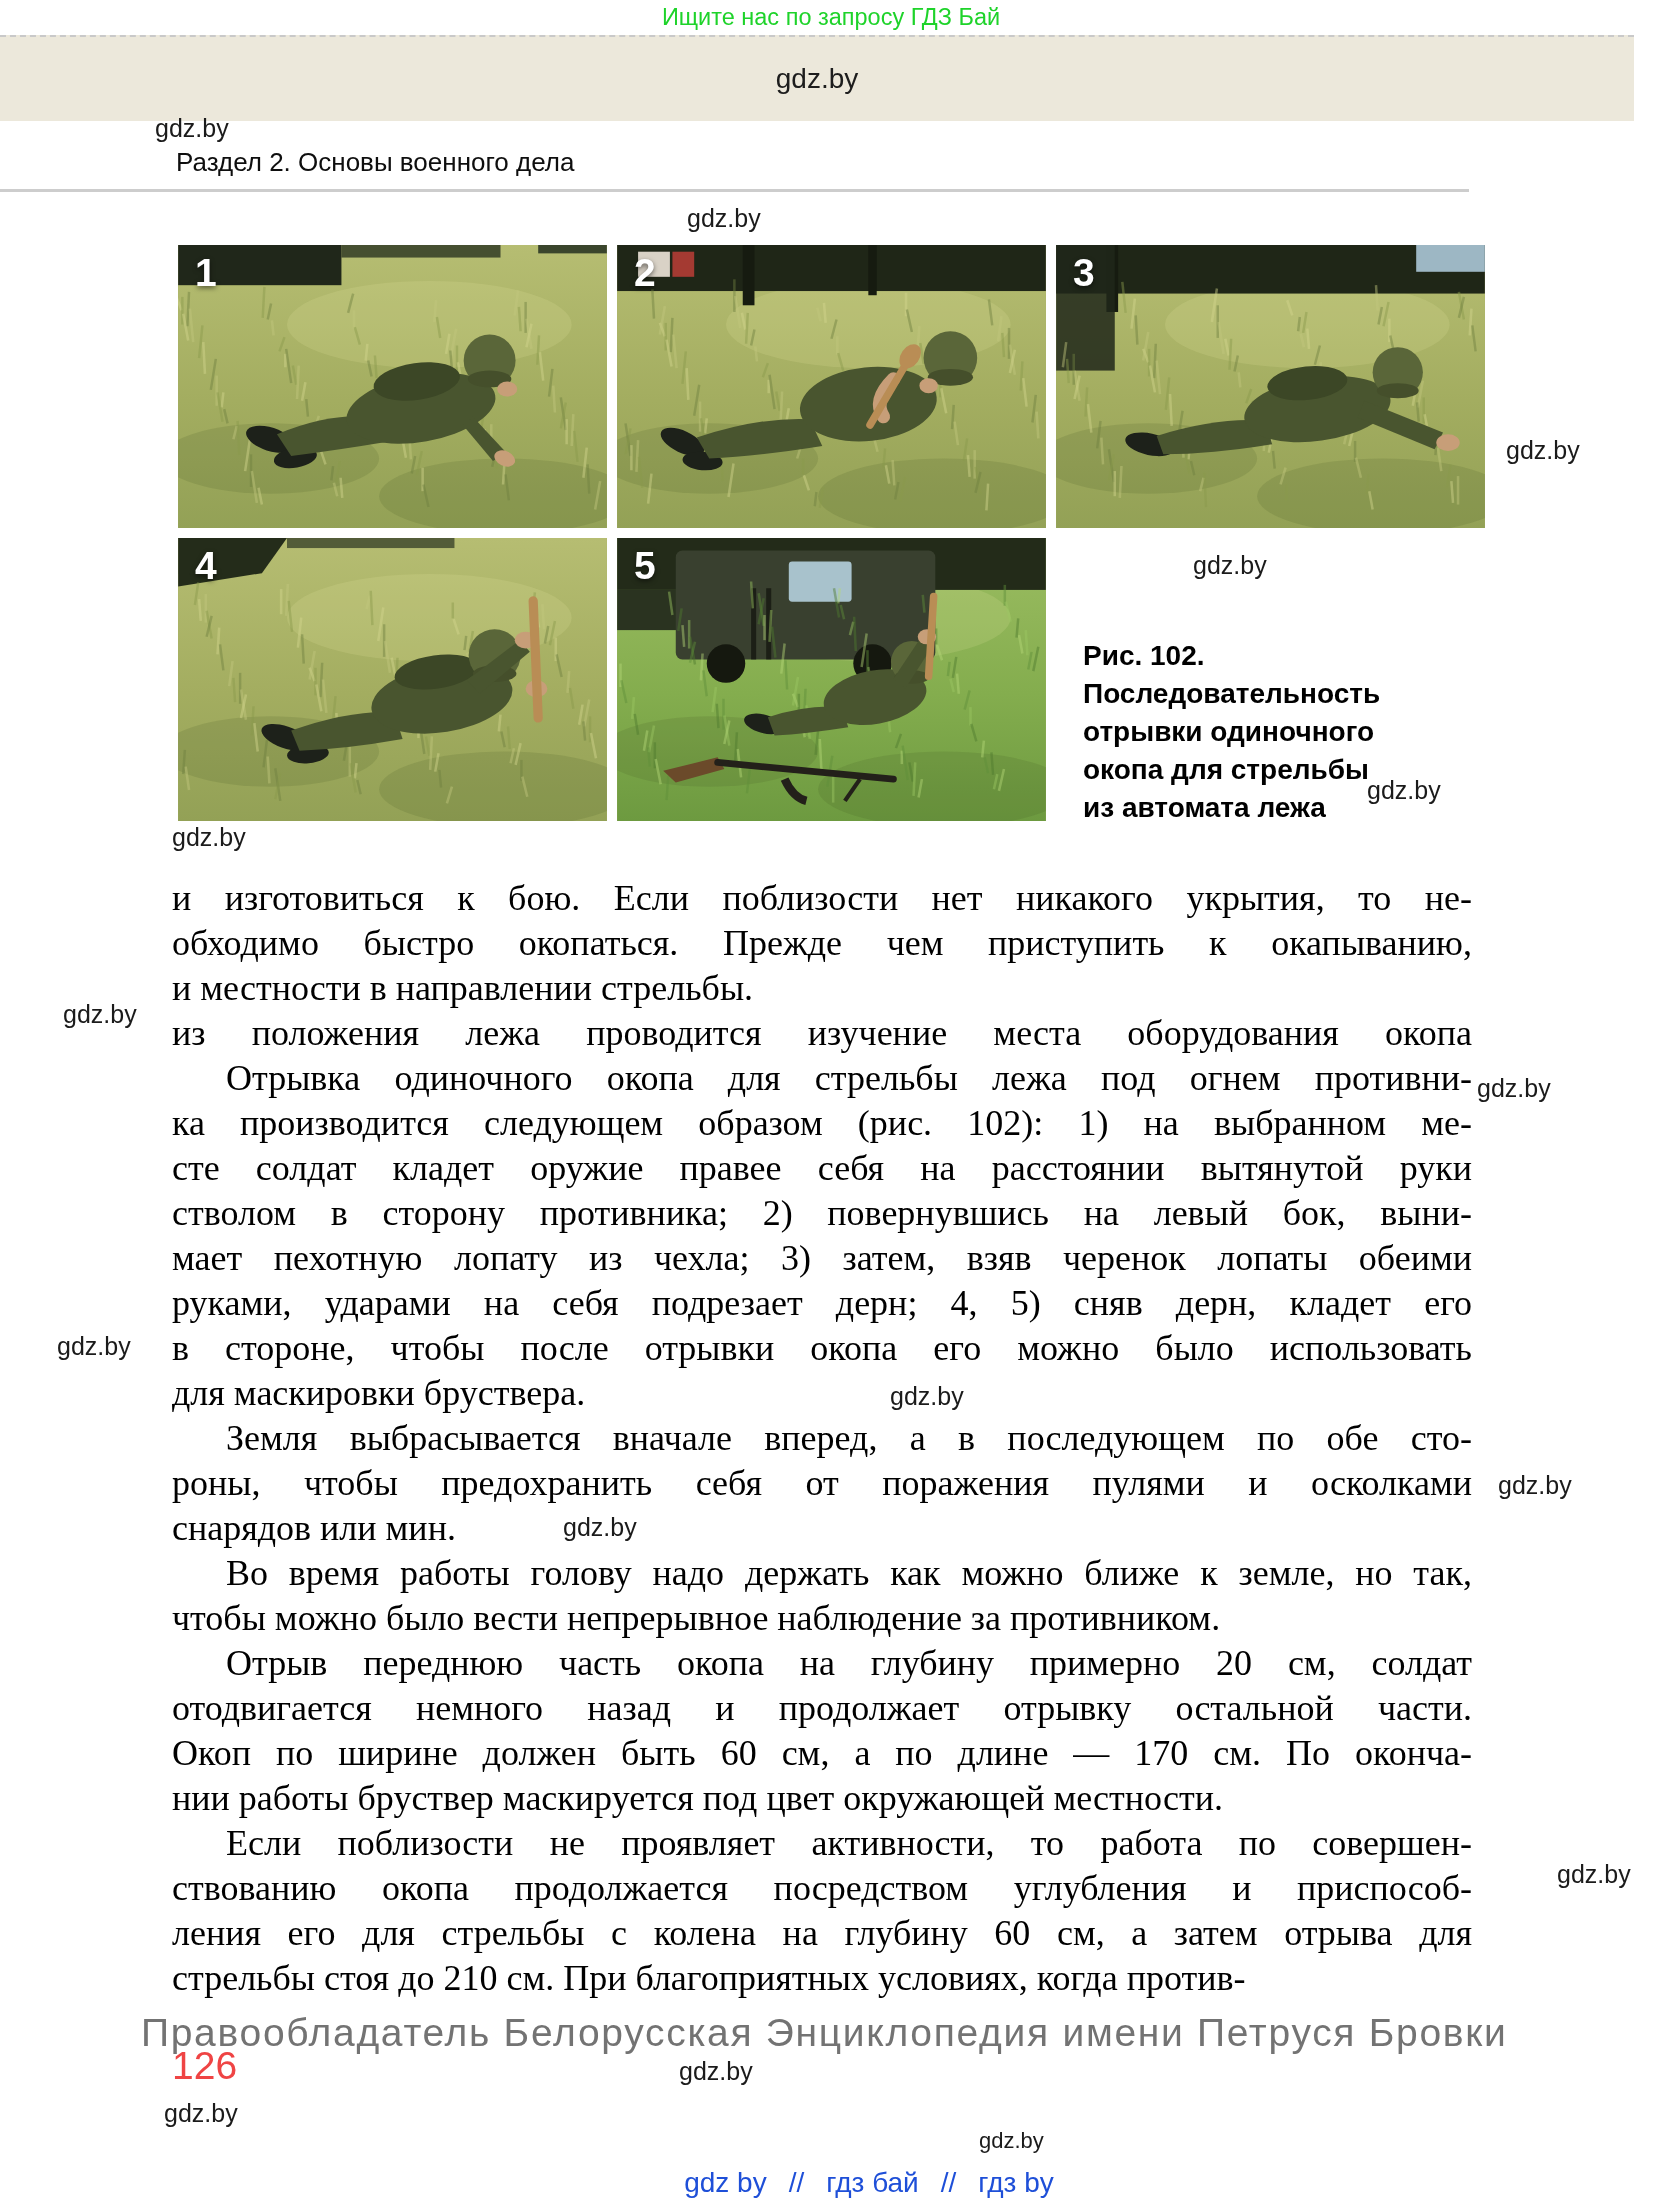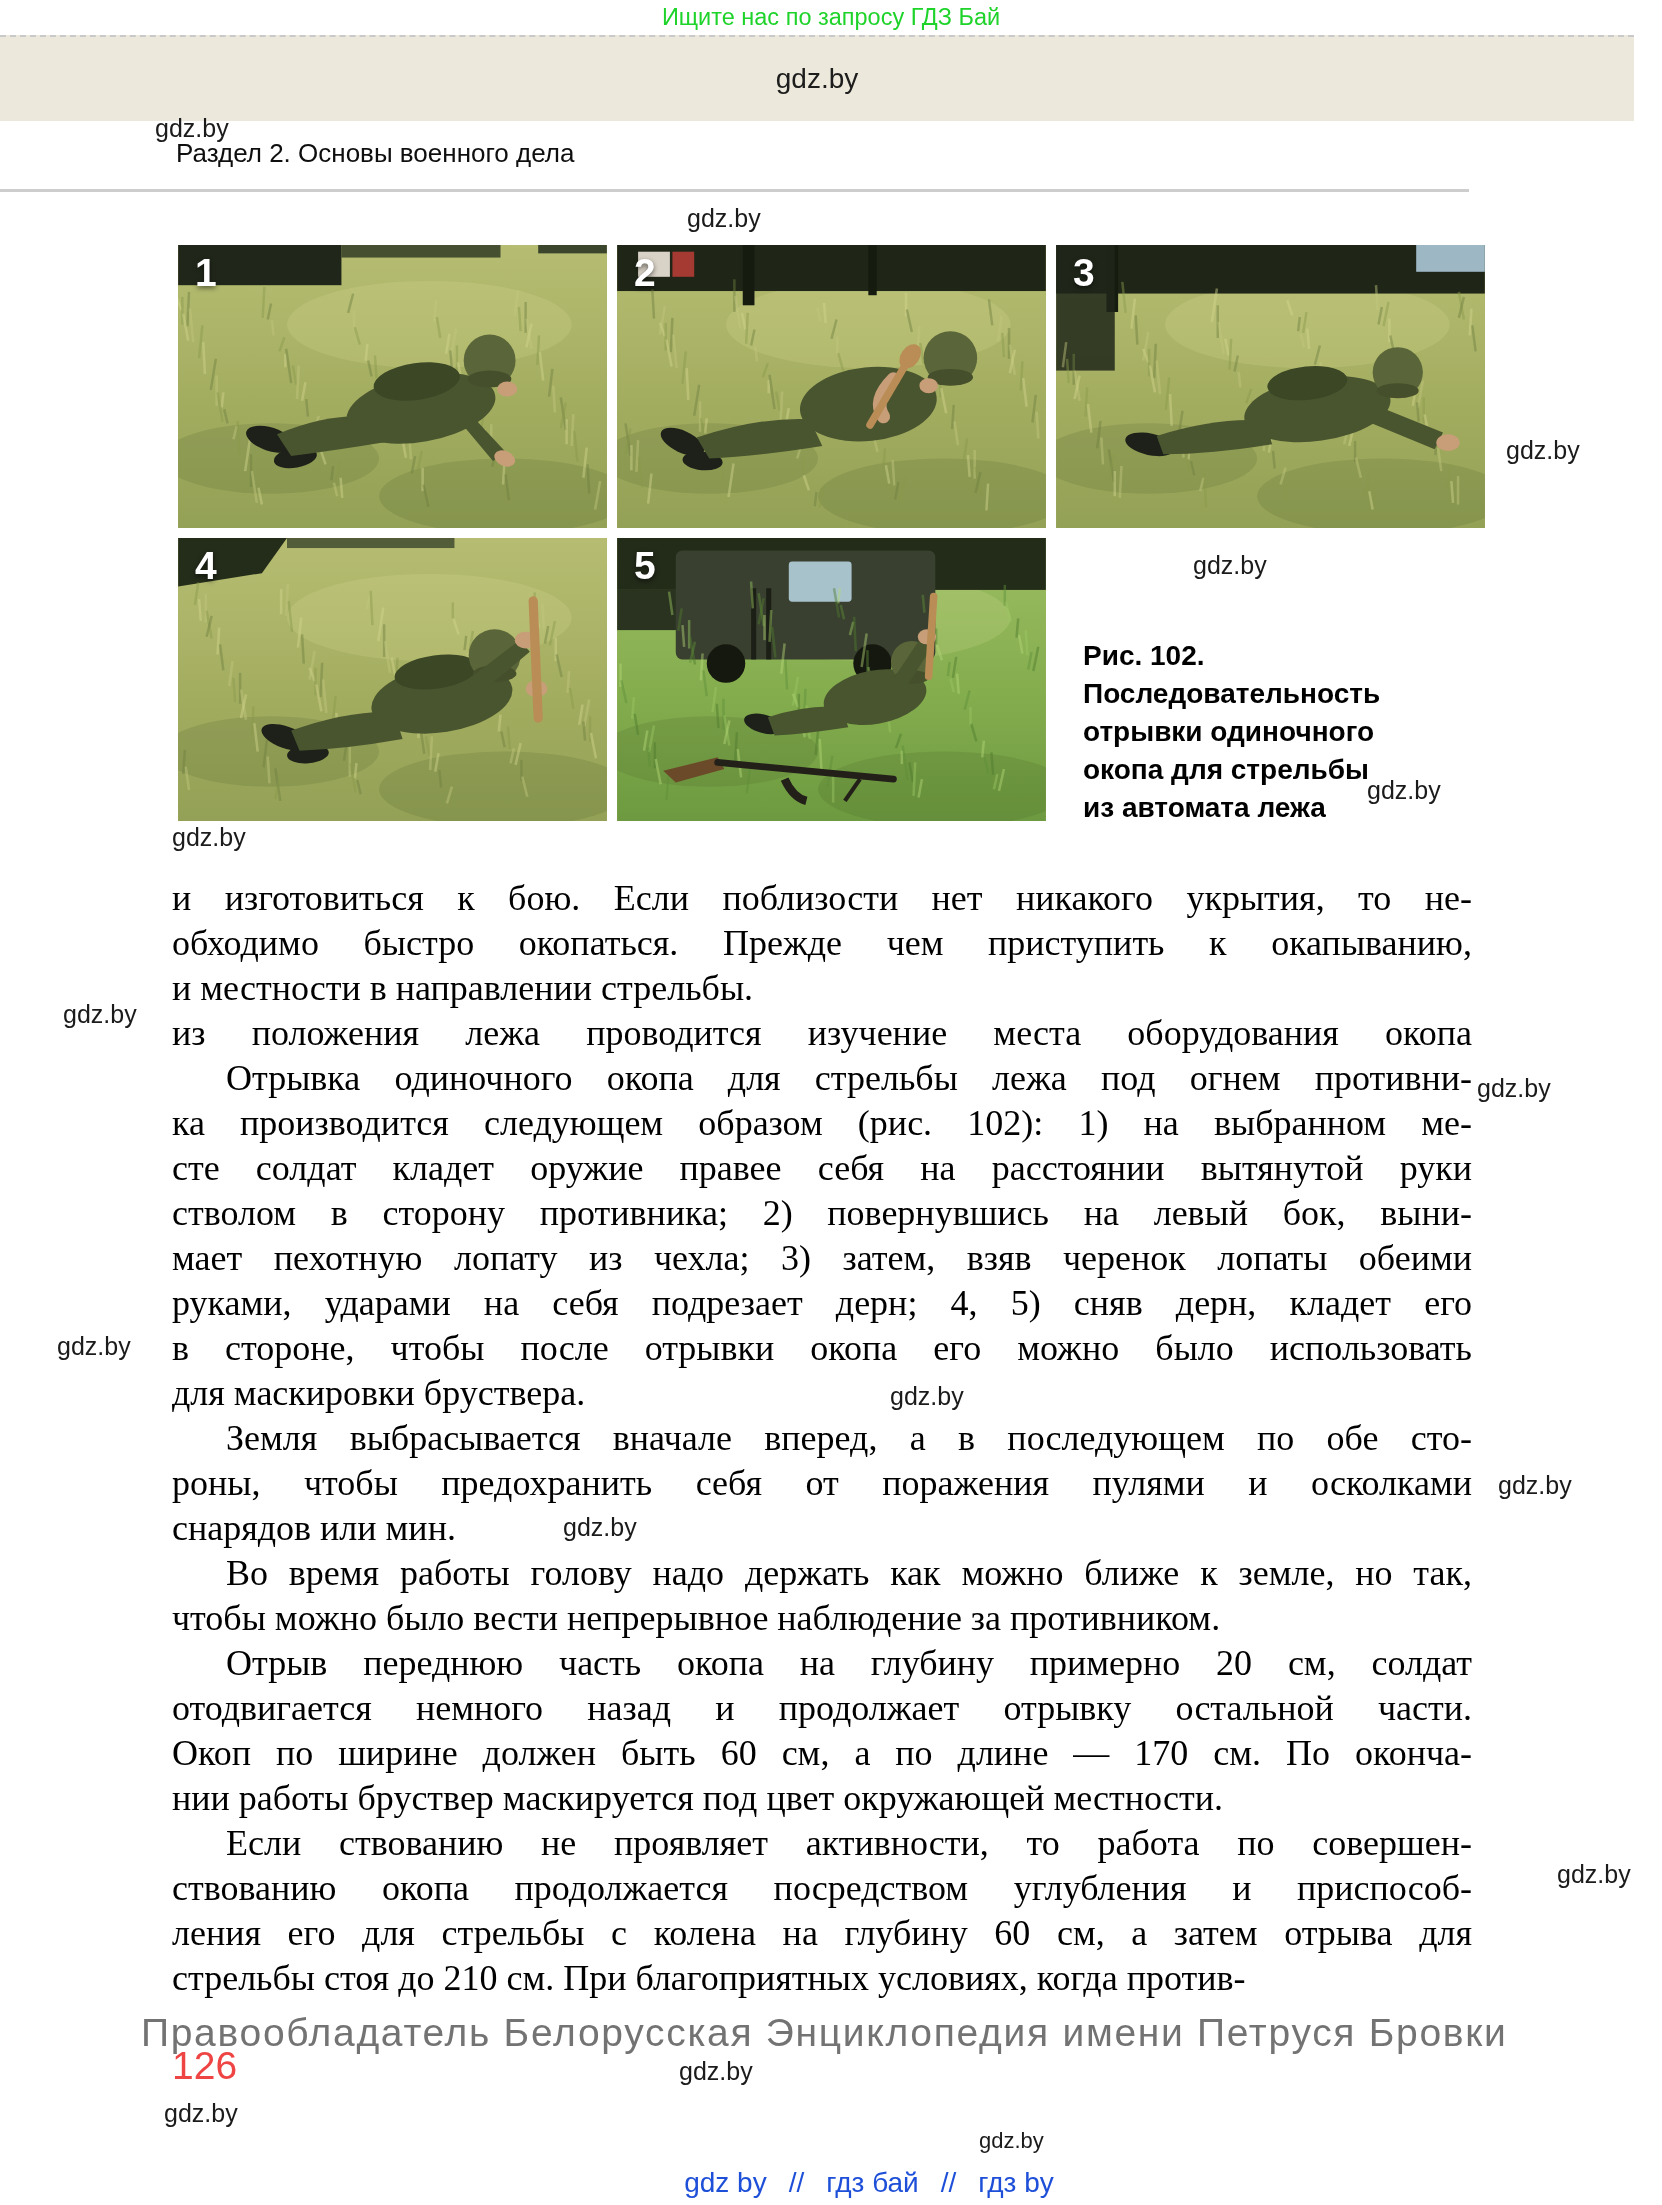"Раздел 2. Основы военного дела" .section-title { top: 138px -> 147px }
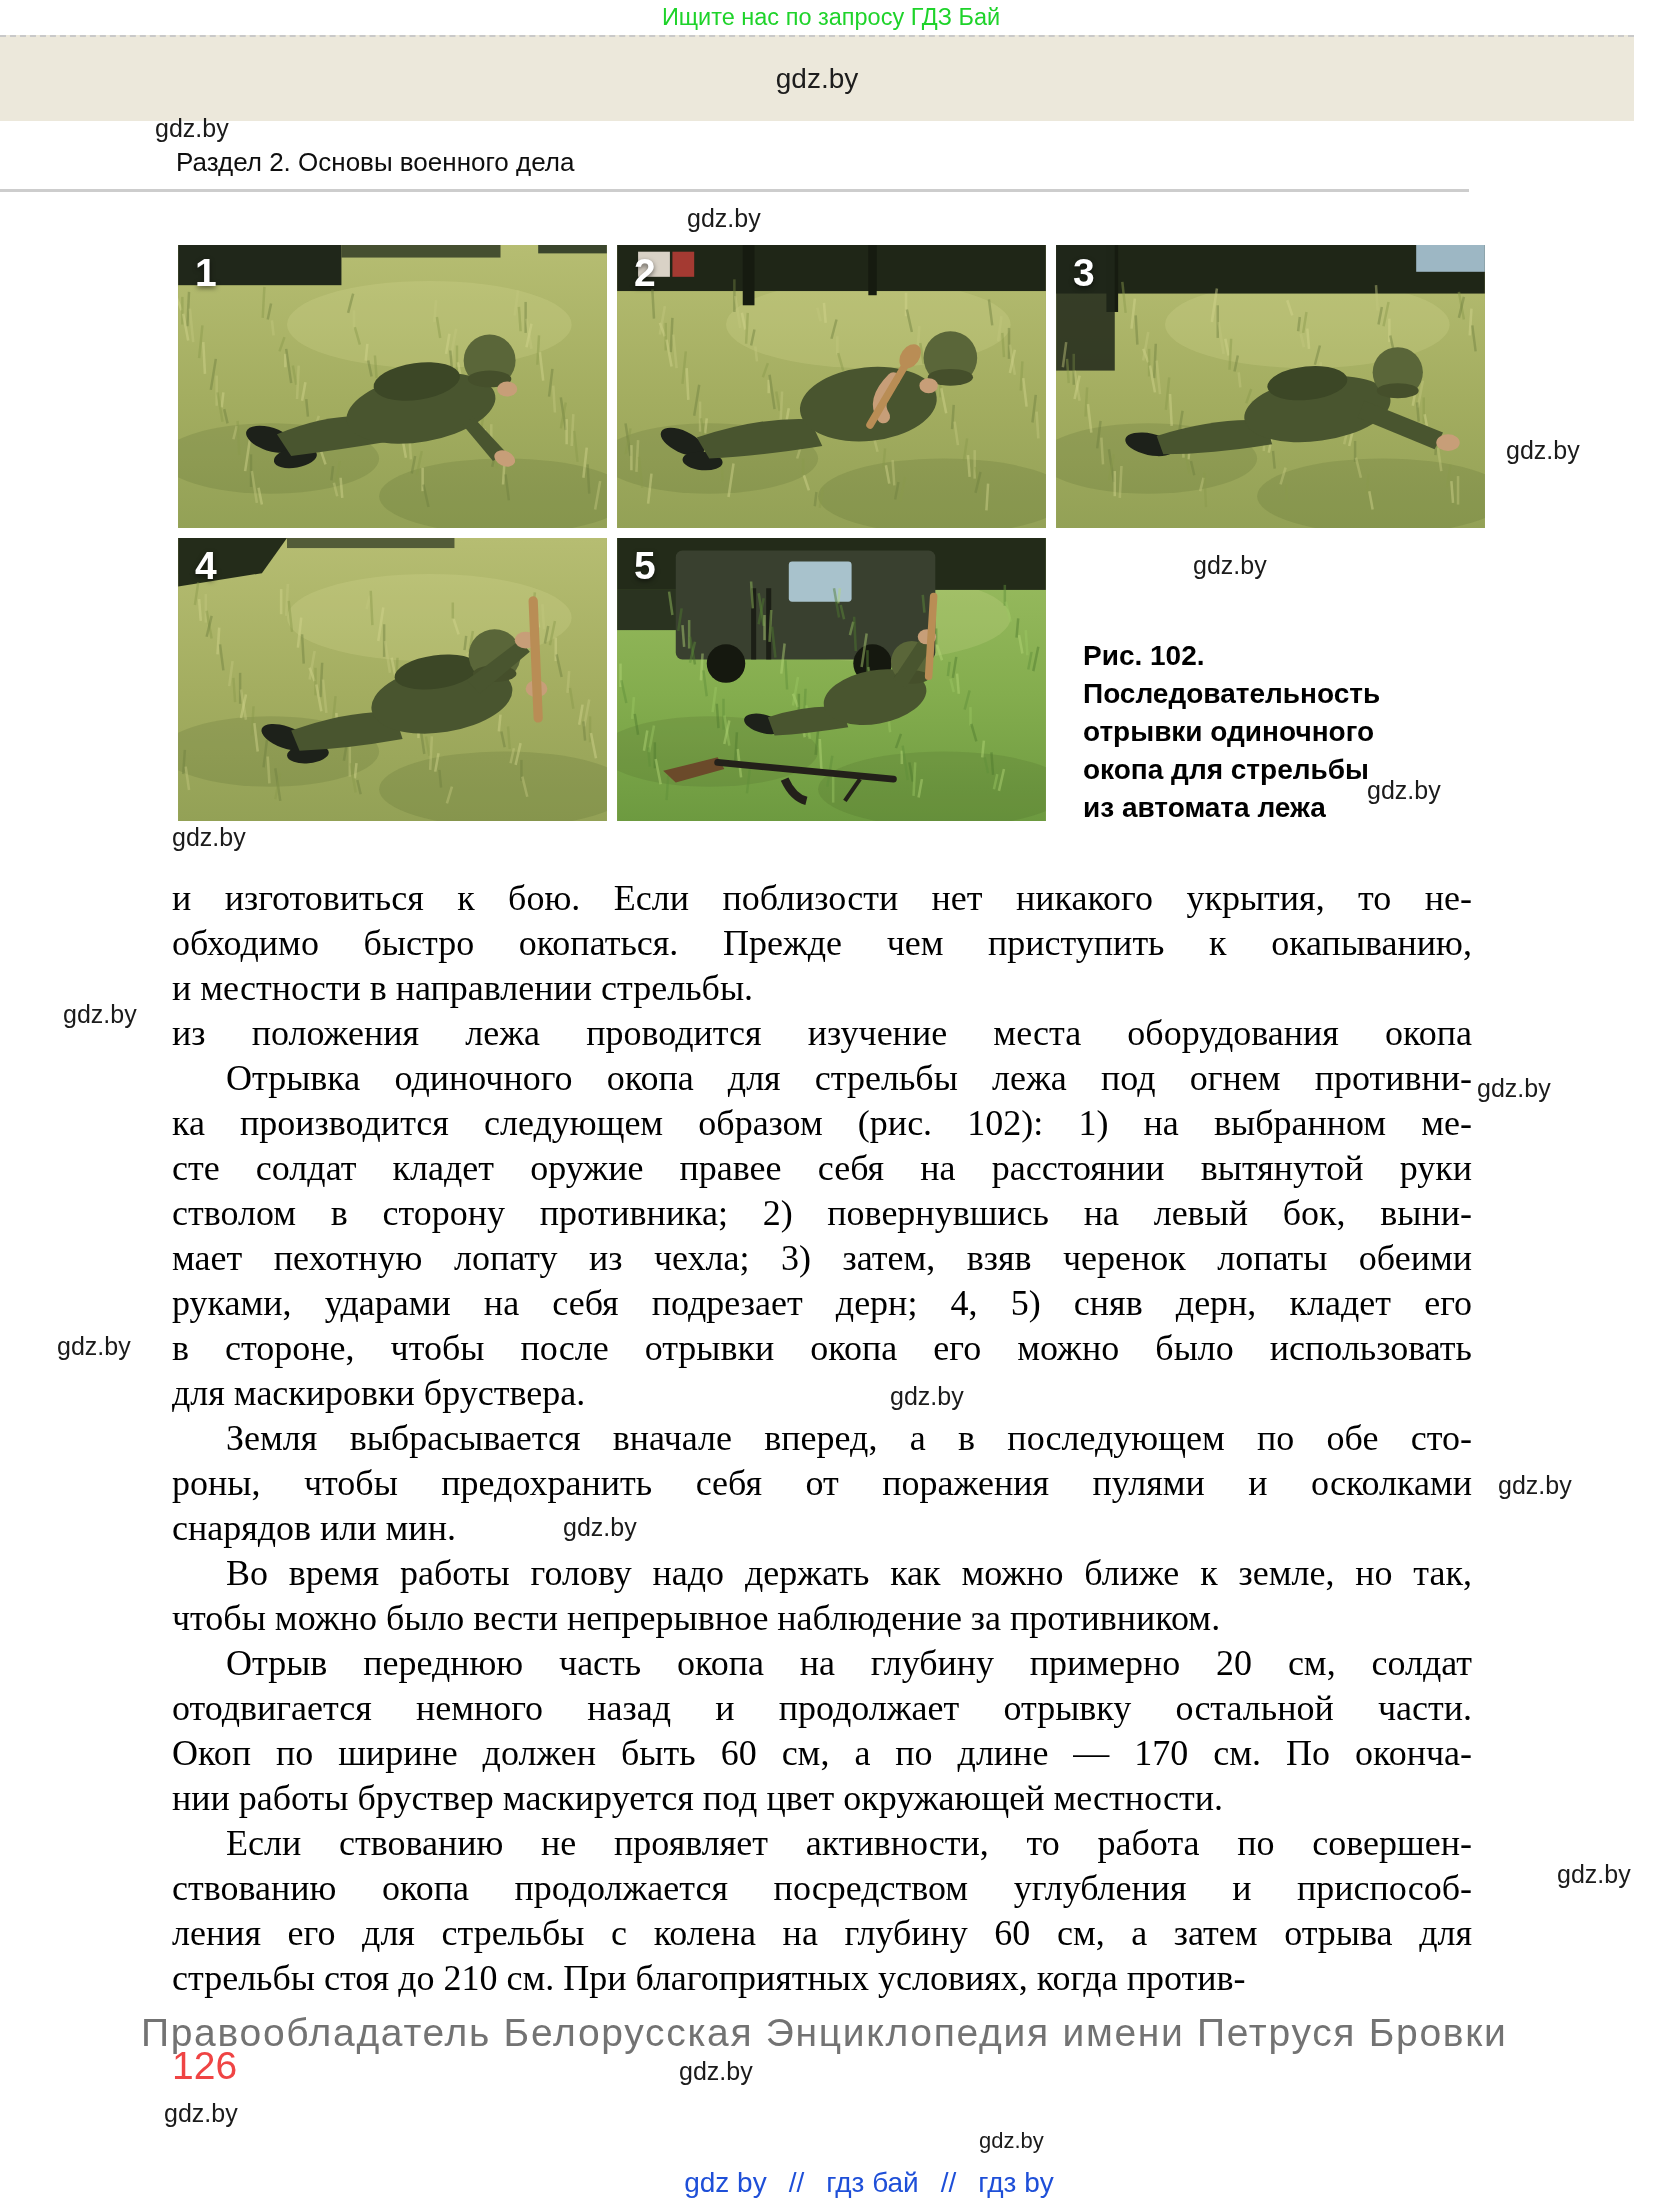"Если ствованию не проявляет активности," div.bl { text: ствованию -> поблизости }
